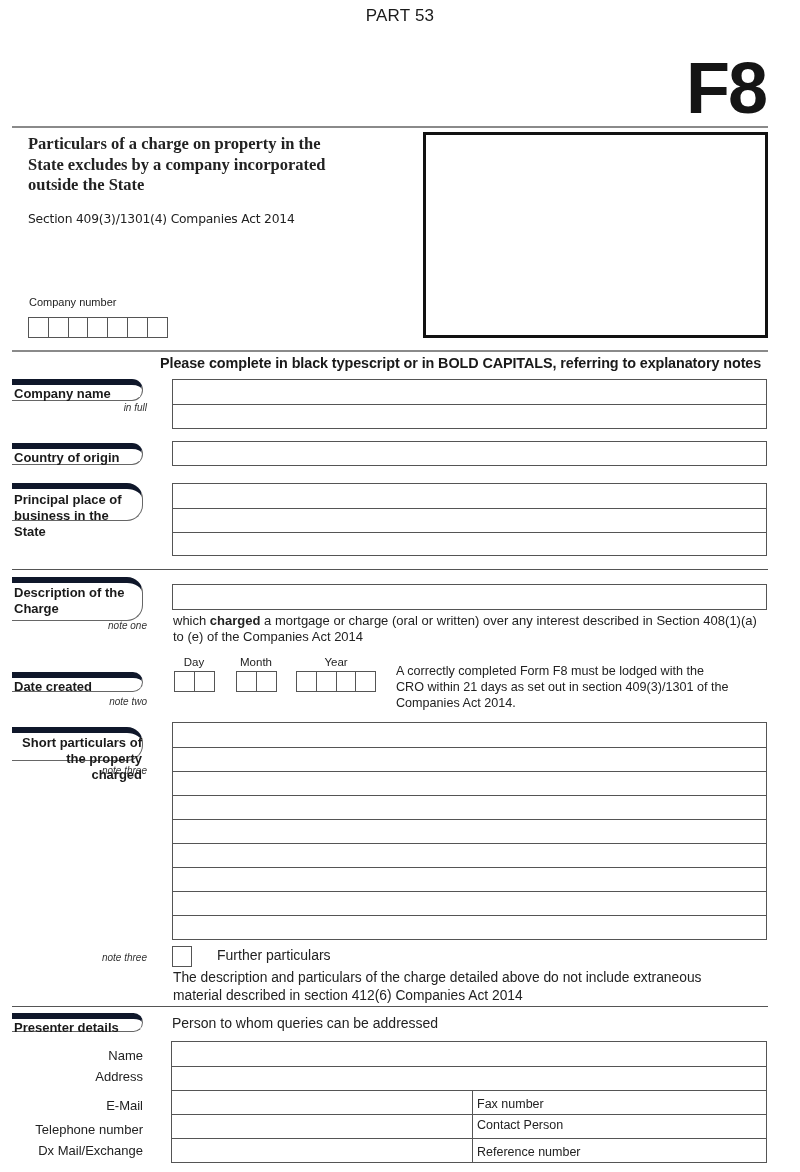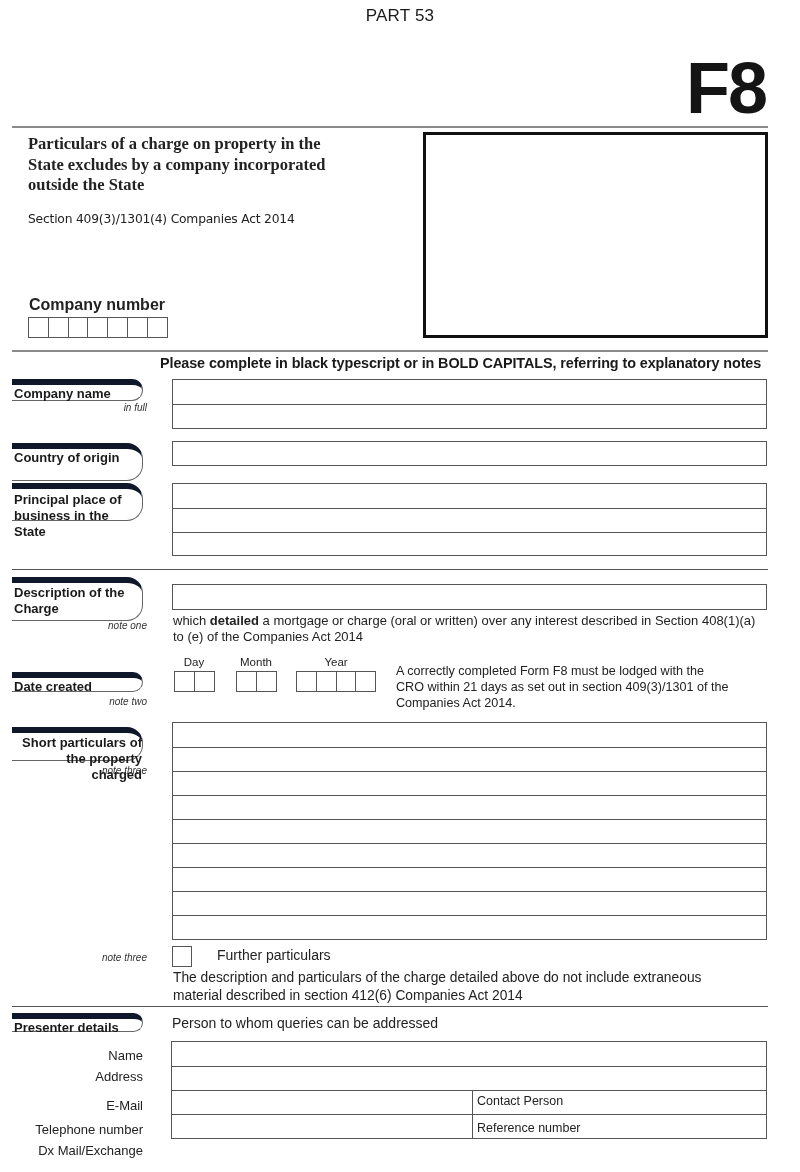"Company number" .cn-label { font-size: 16px -> 11px; font-weight: bold -> none }
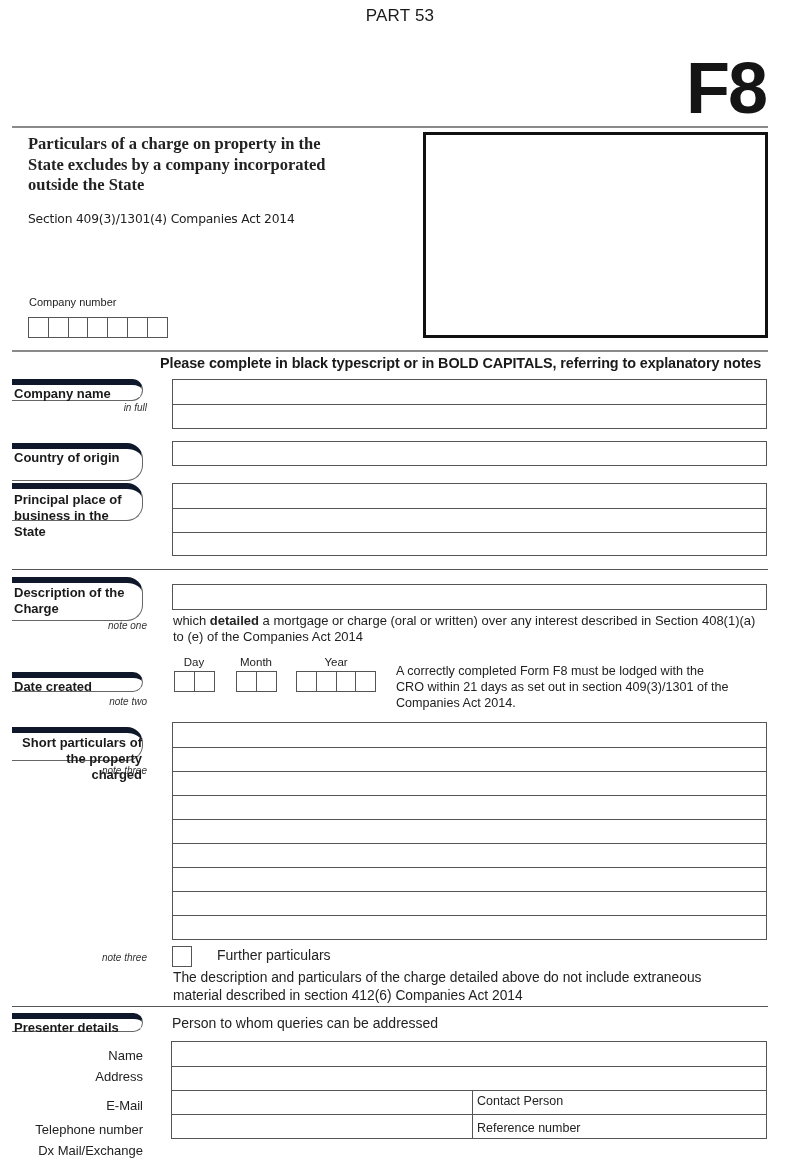"Country of origin" div.abs { height: 38px -> 22px }
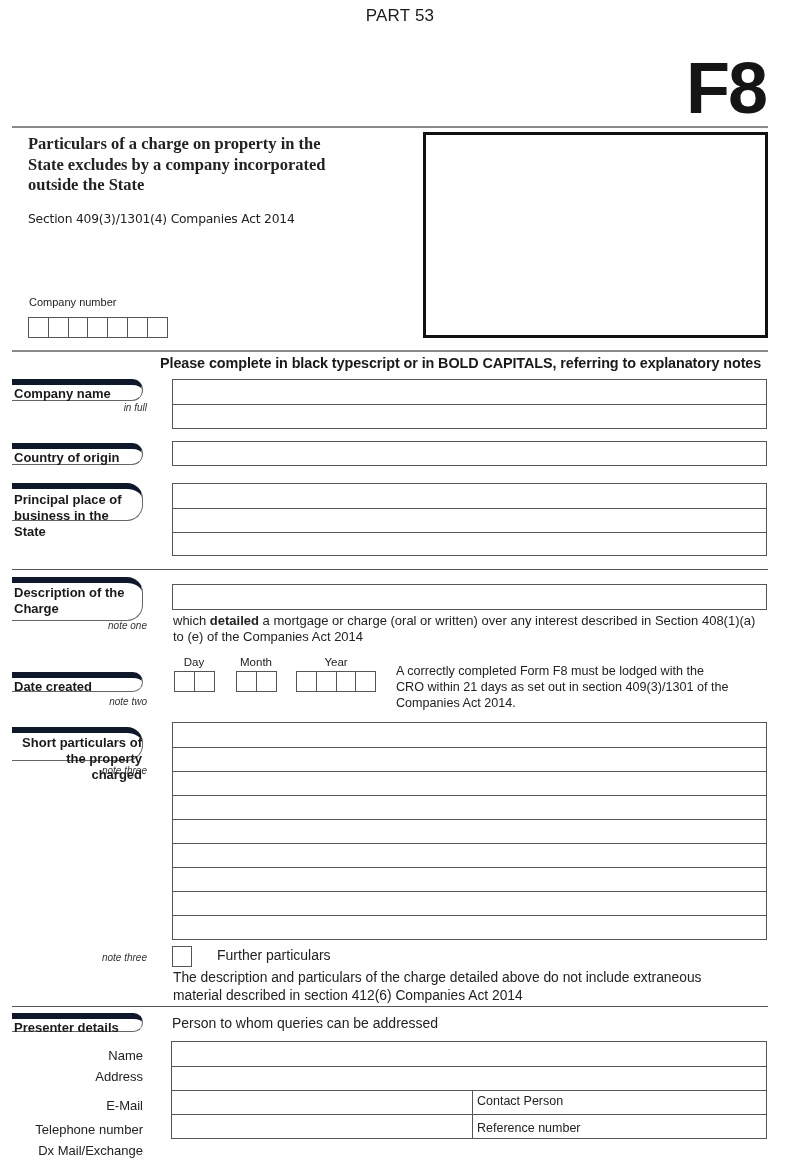"detailed" b { text: detailed -> charged }
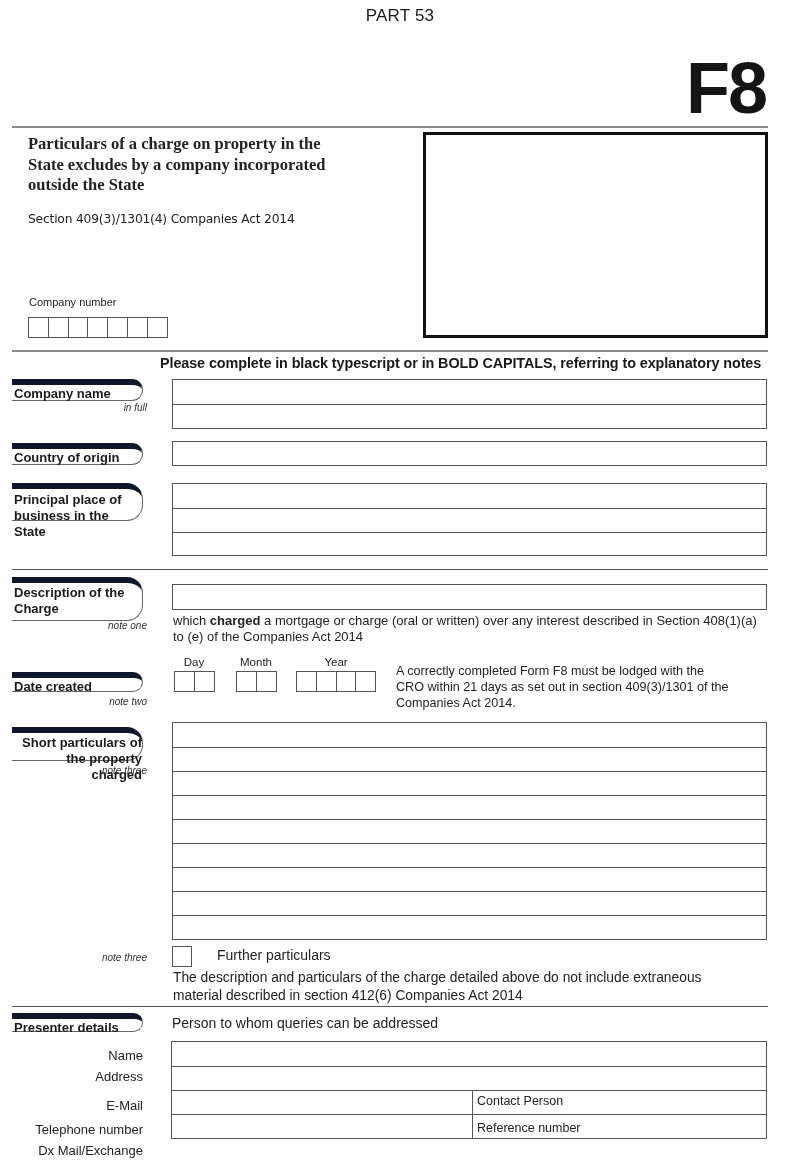"Fax number" div.prow { html: none -> <div> <div></div> <div><span>Fax number</span></div> </div> }
